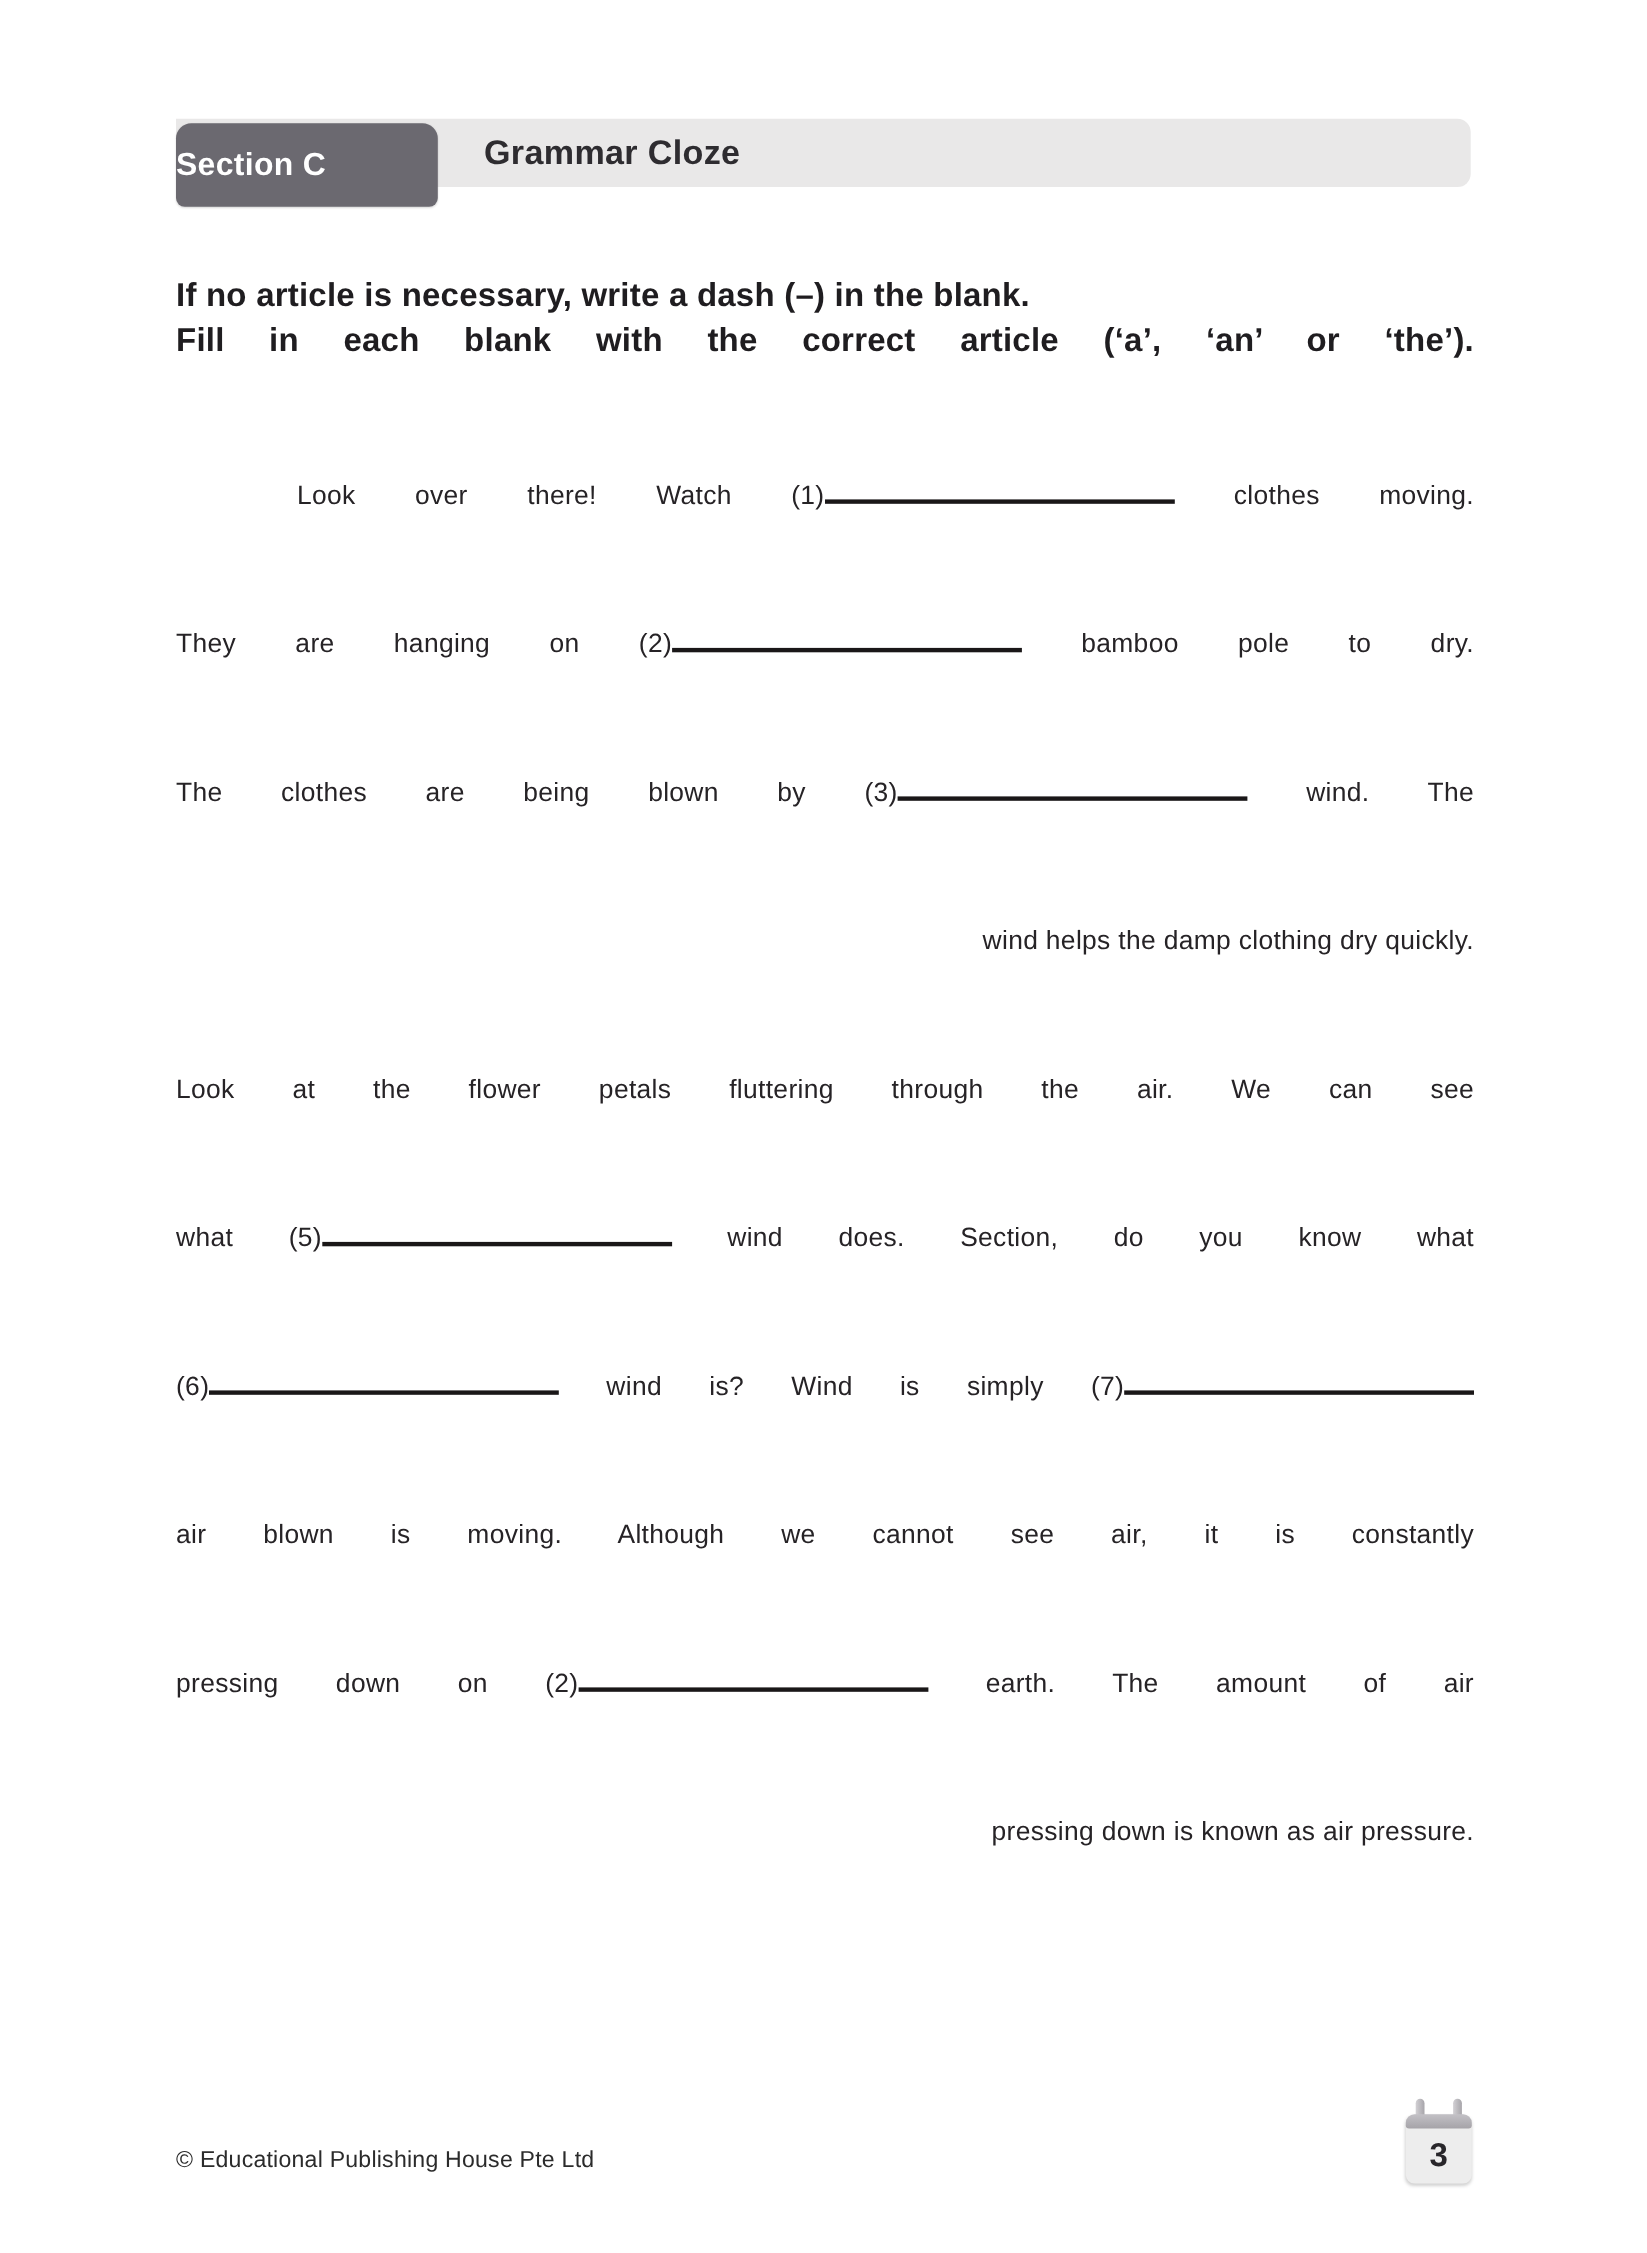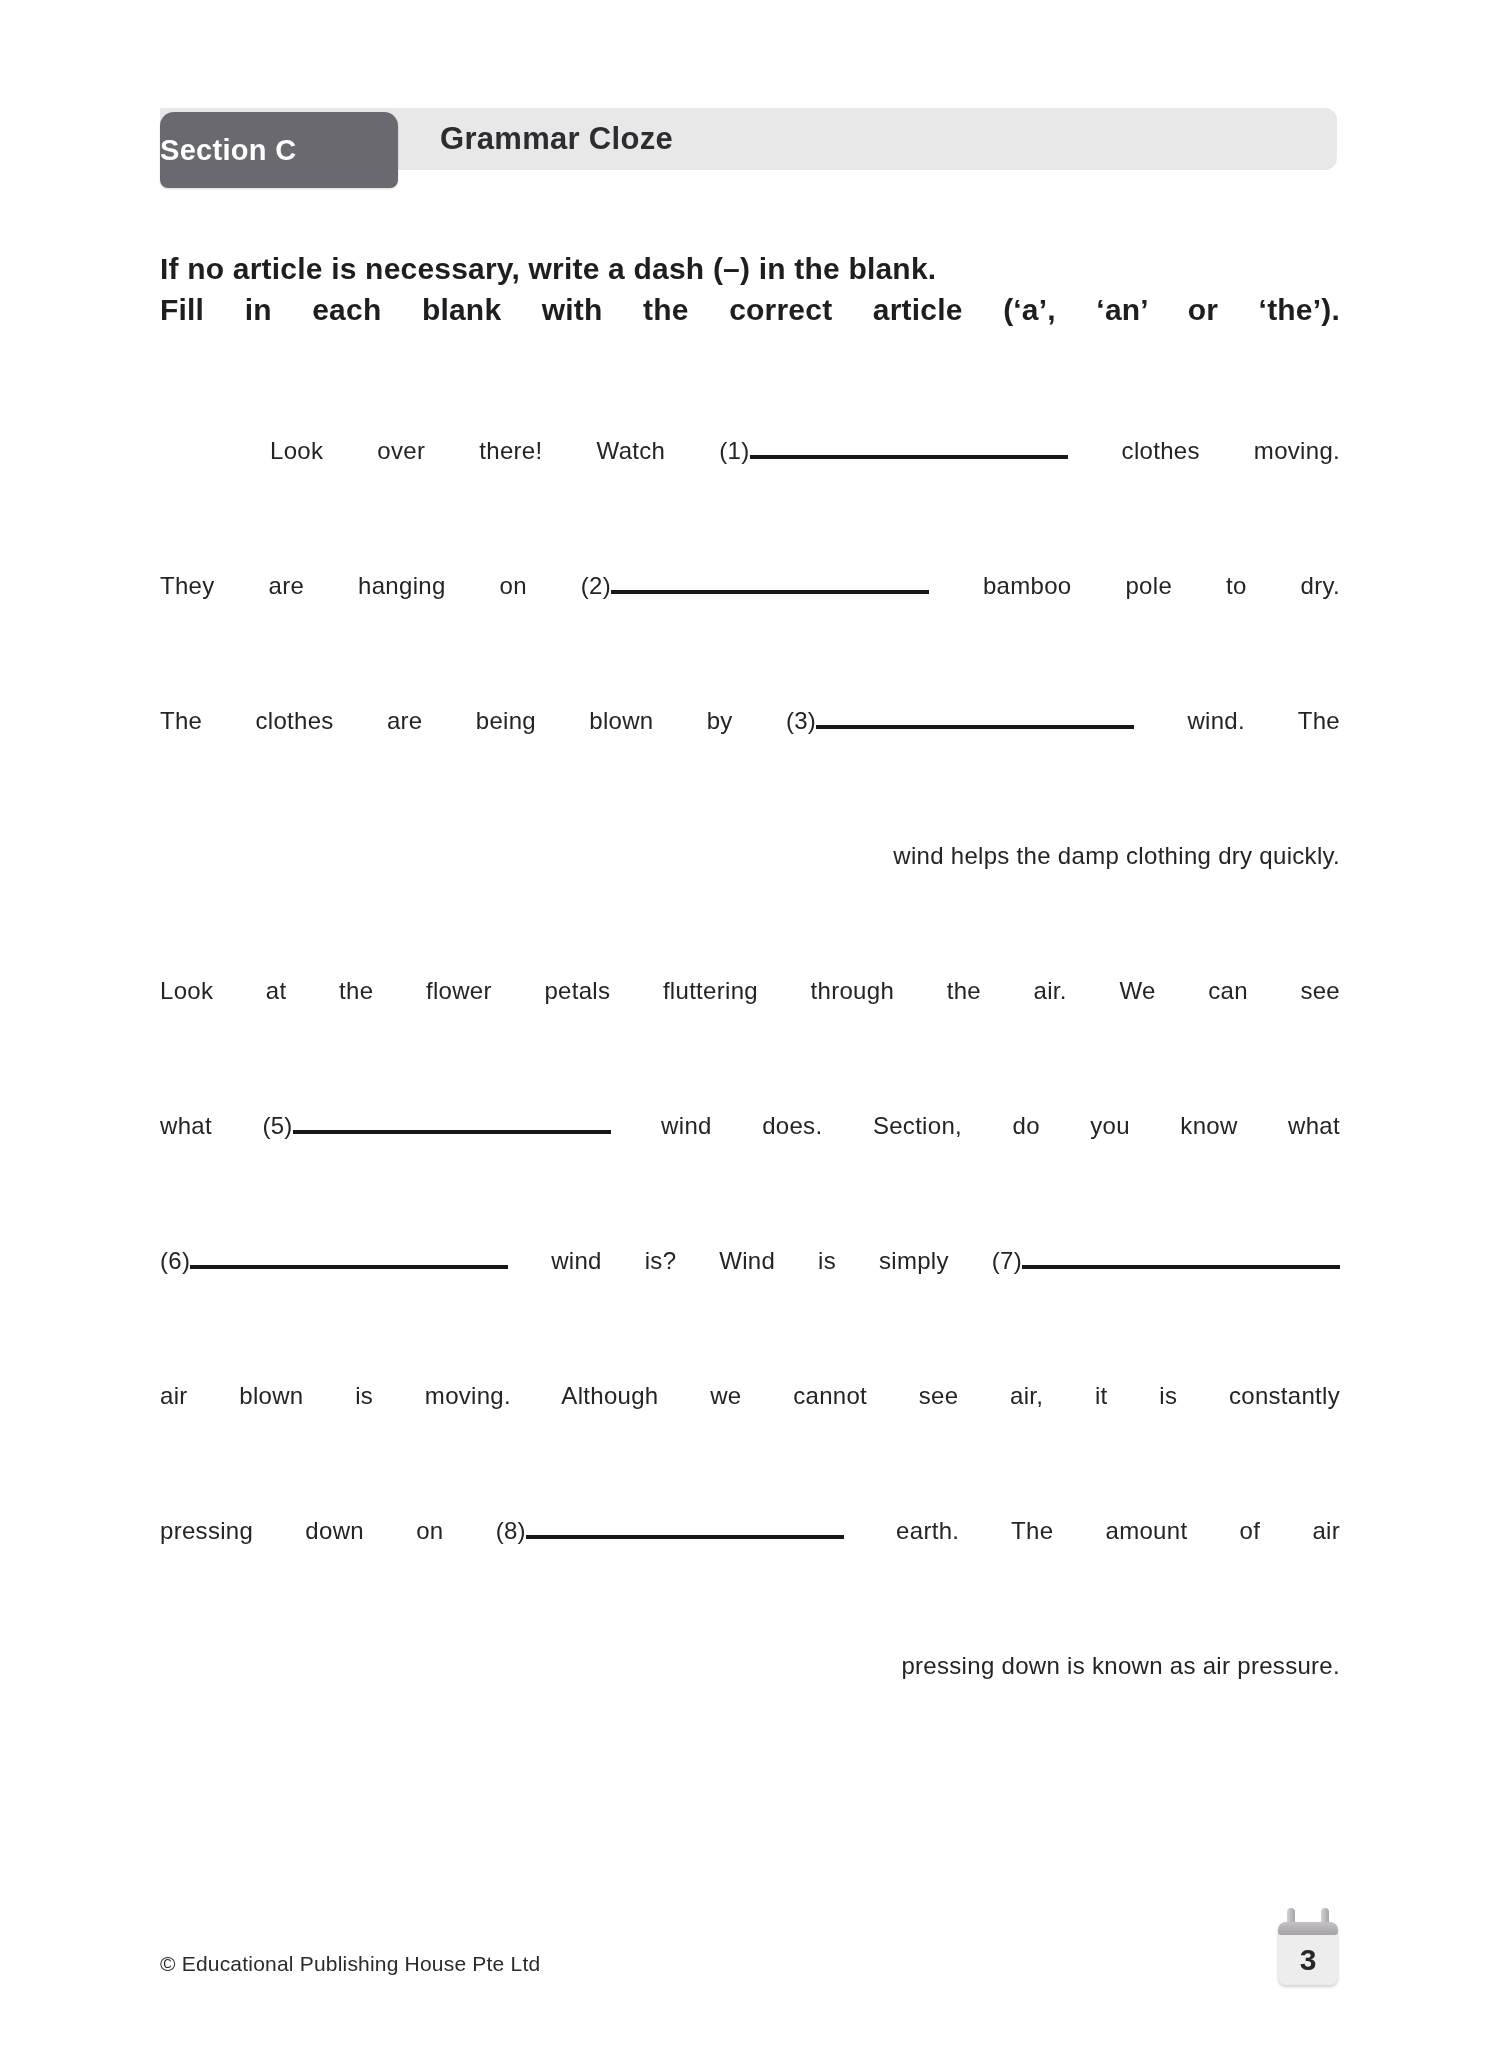"pressing down on (8)" span { text: 8 -> 2 }
